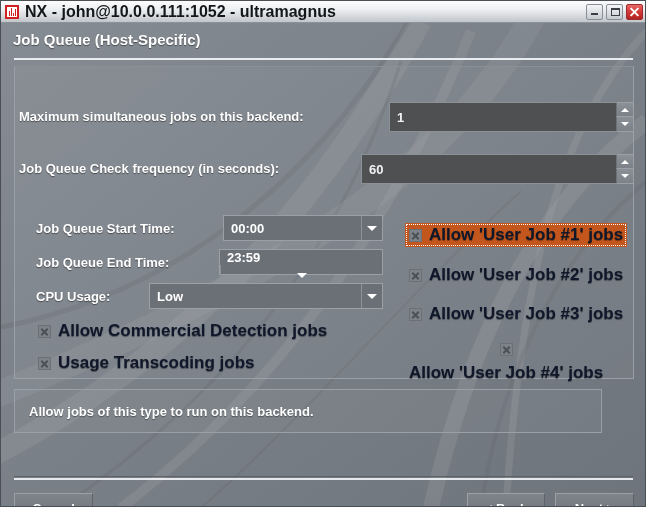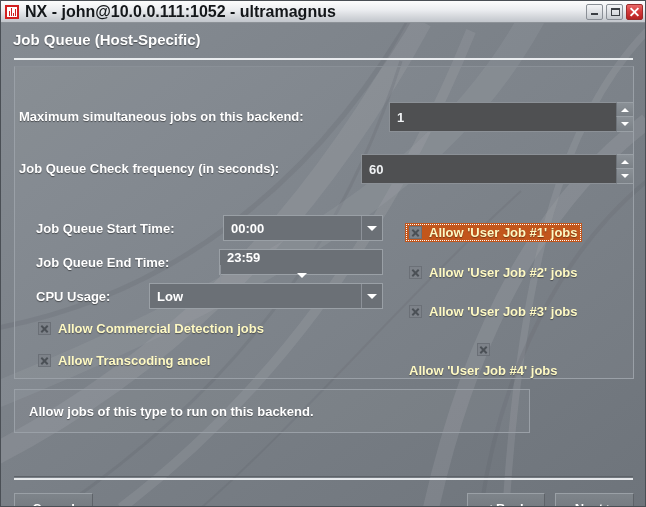"Allow 'User Job #1' jobs" .check-lbl { color: #fef9c3 -> #0f172a; font-size: 13px -> 17px }
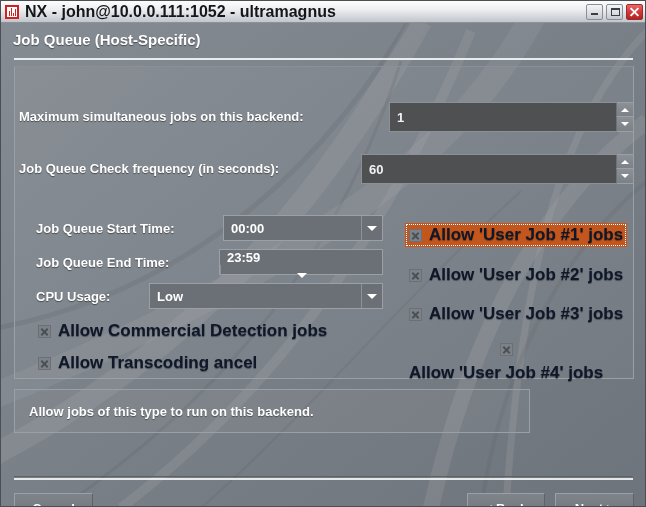"Allow Transcoding ancel" span.check-lbl { text: Allow Transcoding ancel -> Usage Transcoding jobs }
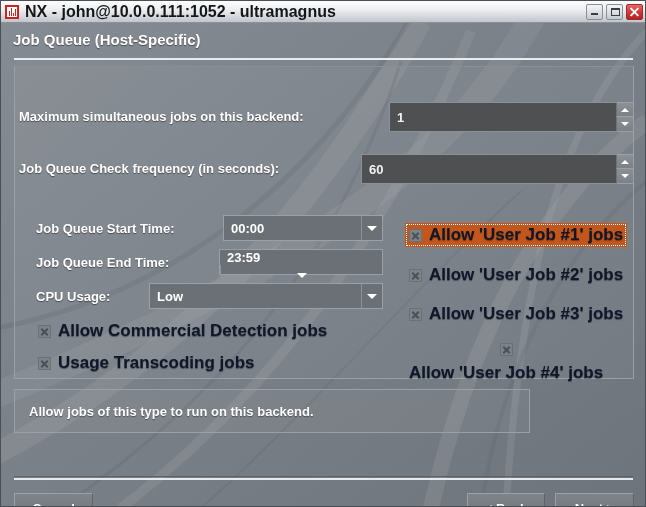"Allow jobs of this type" #help-panel { width: 516px -> 588px }
